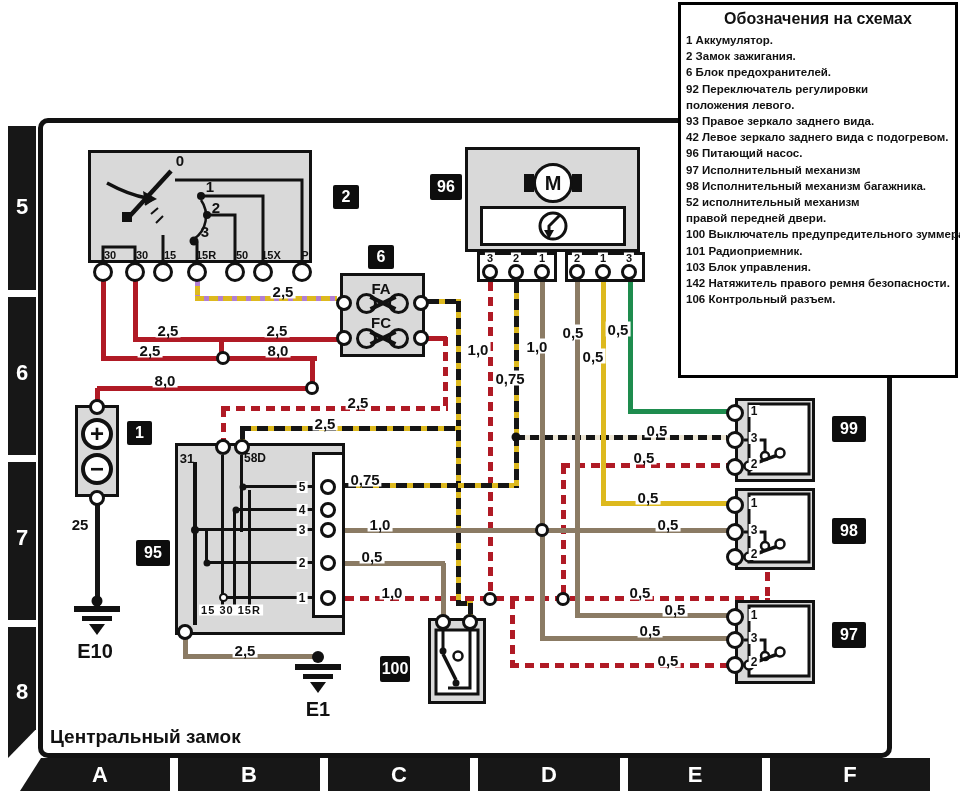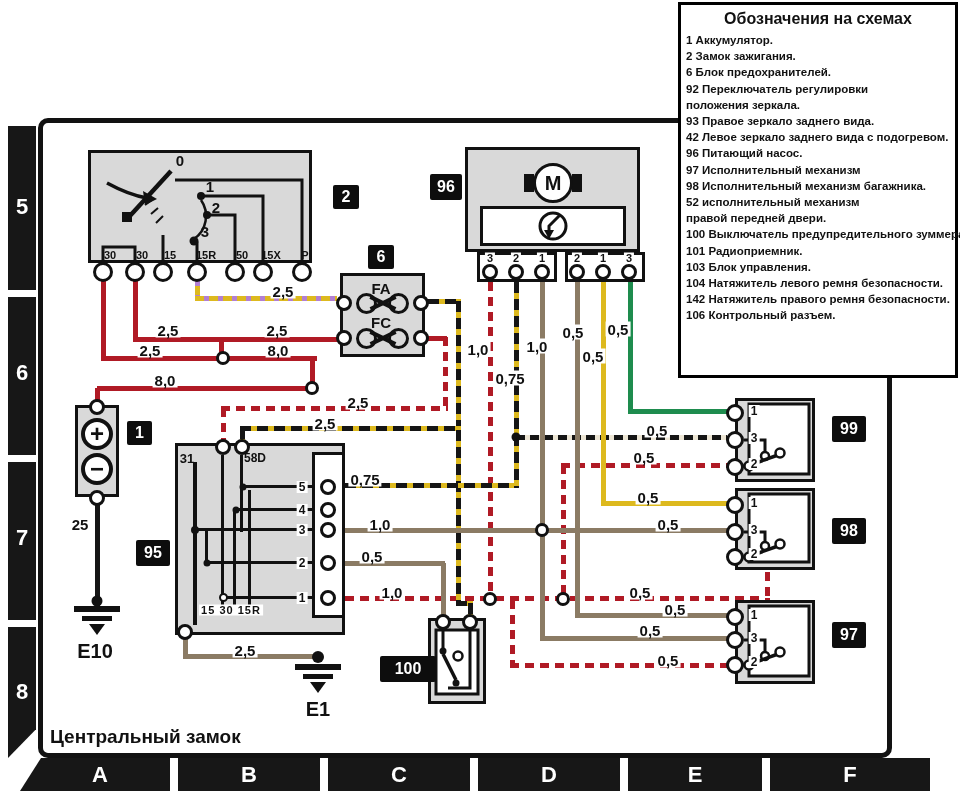"положения зеркала." div.legend-item { text: зеркала -> левого }
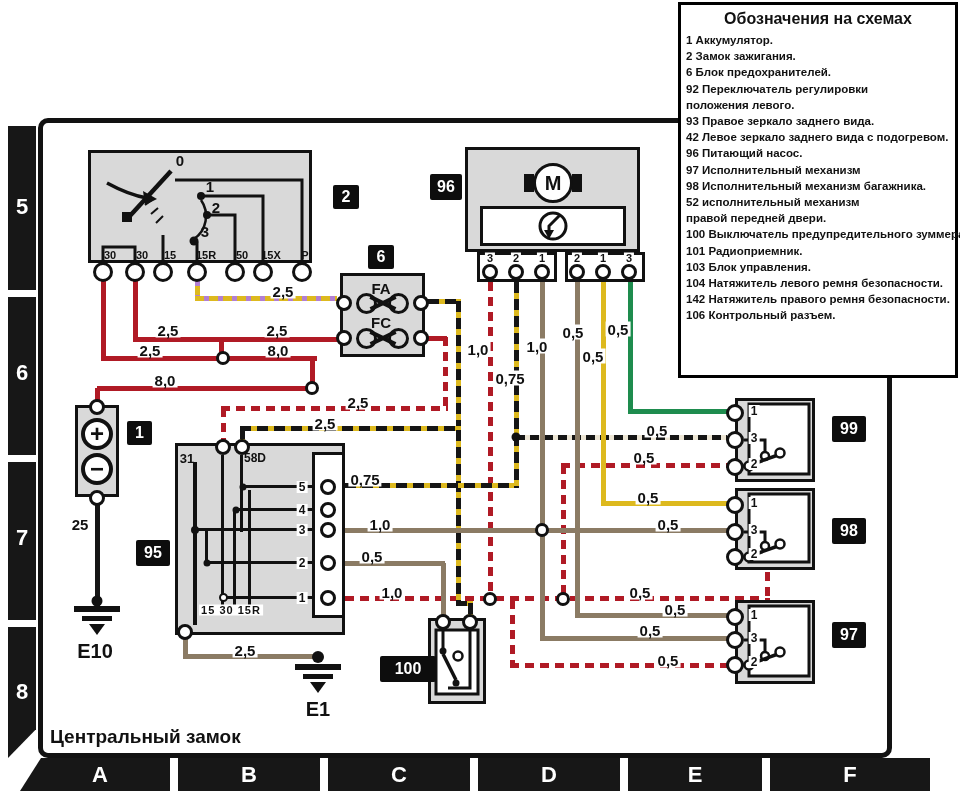"104 Натяжитель левого ремня" div.legend-item { html: <div>104 Натяжитель левого ремня безопасности.</div> -> none }
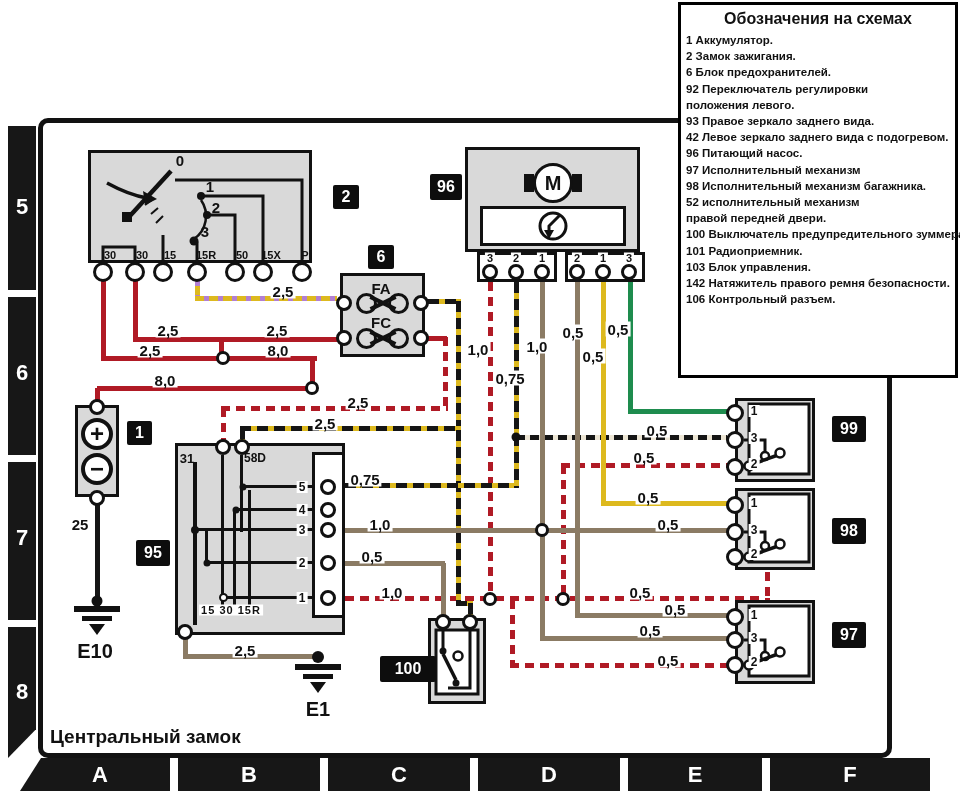"100" div.idlab { width: 56px -> 30px }
